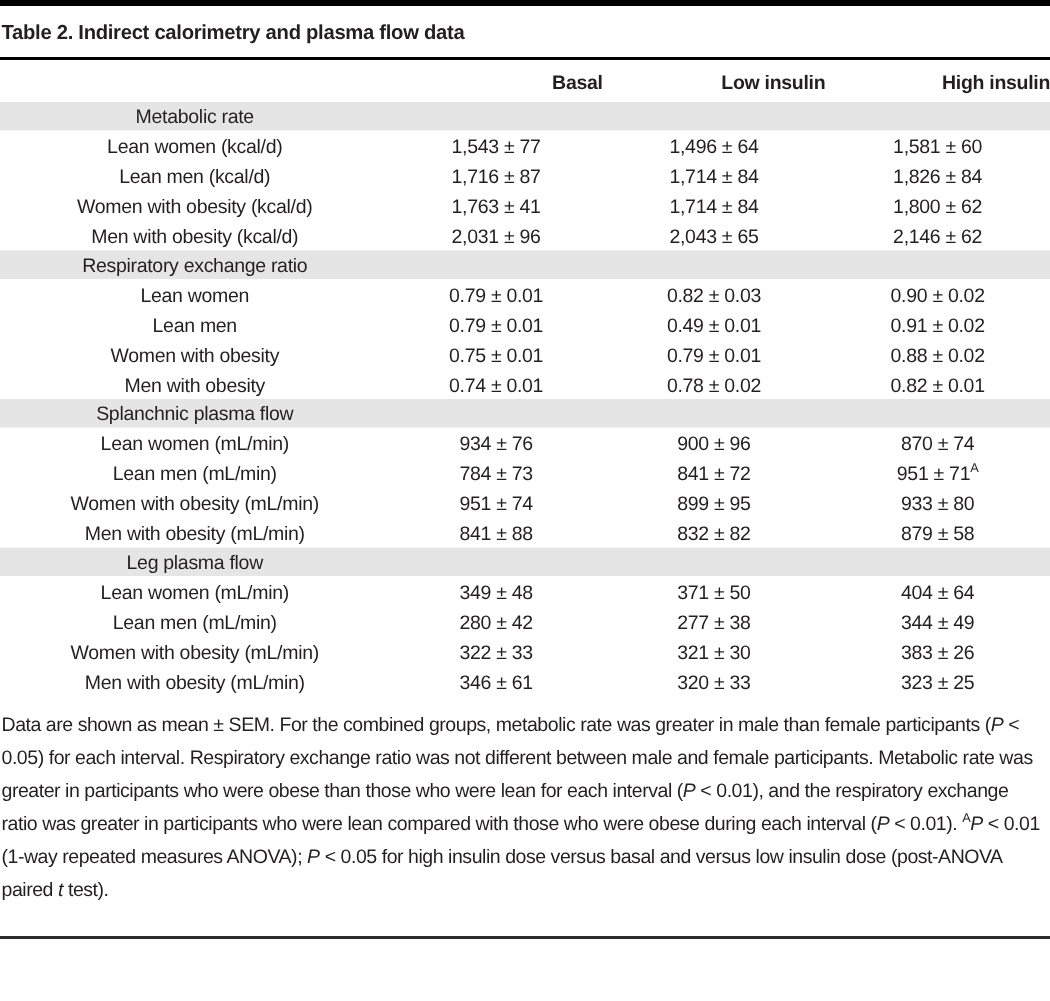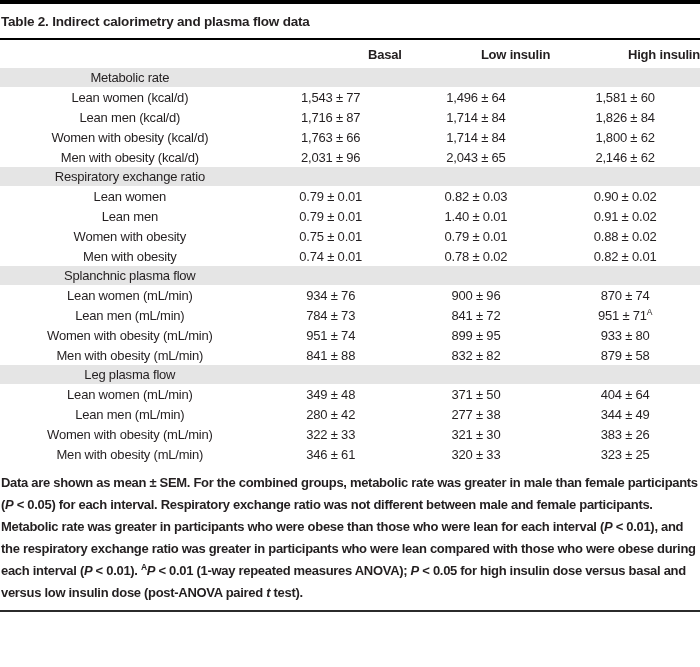"1,763 ± 66" td { text: 66 -> 41 }
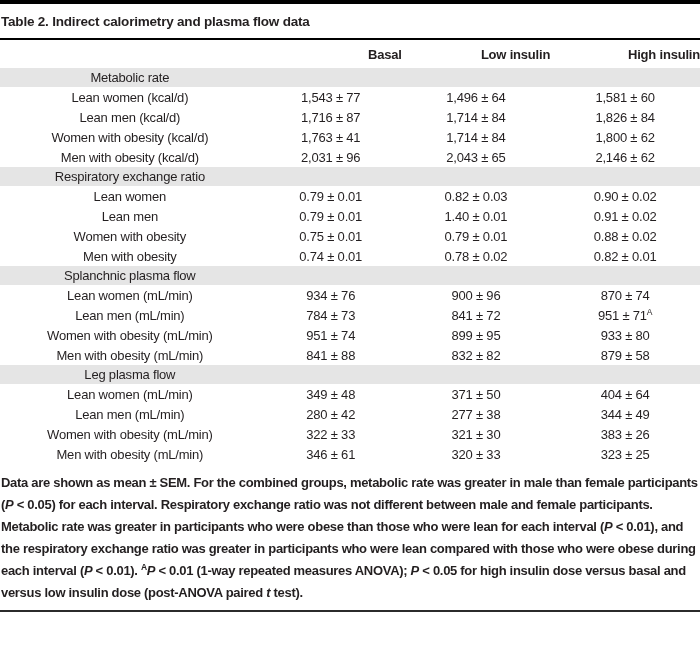"1.40 ± 0.01" td { text: 1.40 -> 0.49 }
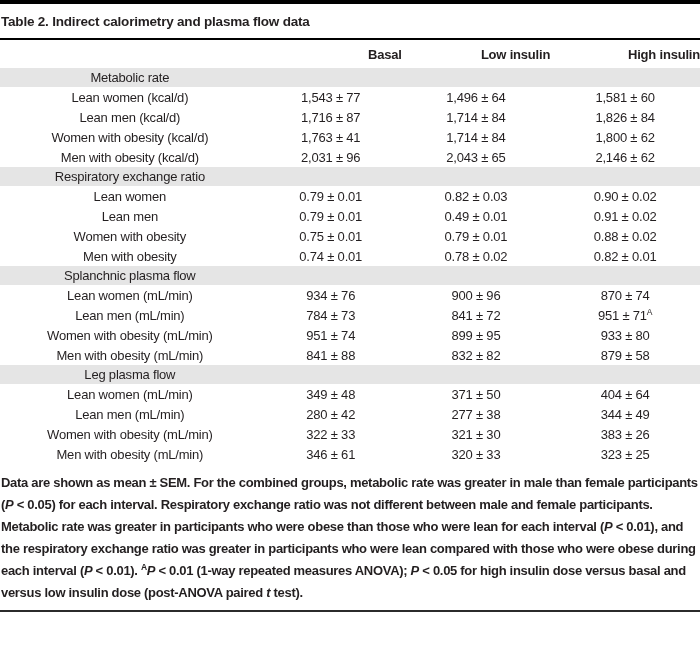"Data are shown as mean" .footnote { font-weight: bold -> none; padding: 0 1px 6px 1px -> 0 1px 20px 1px }
